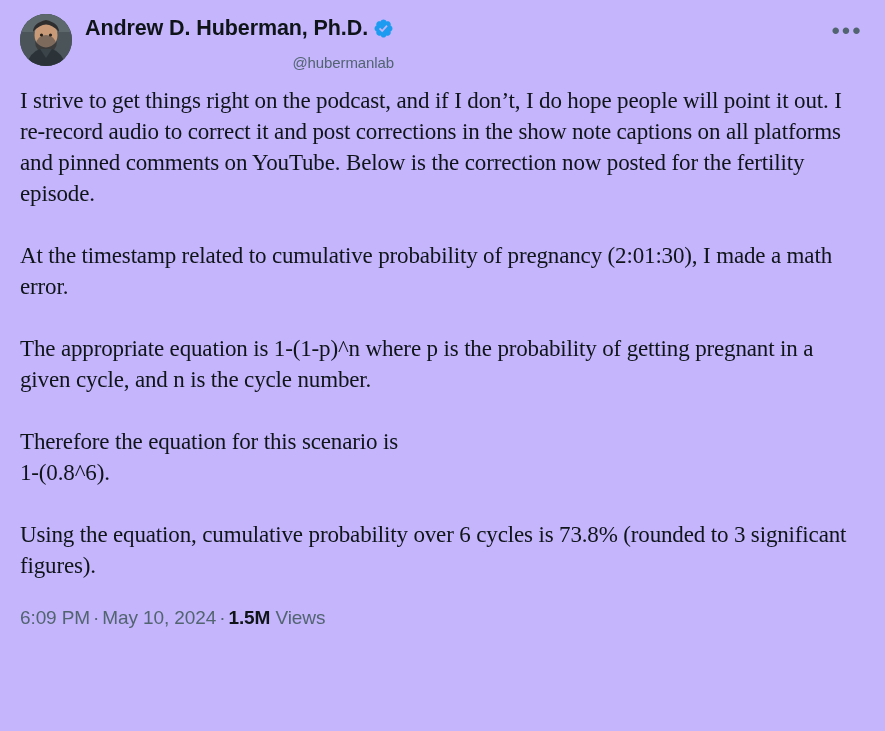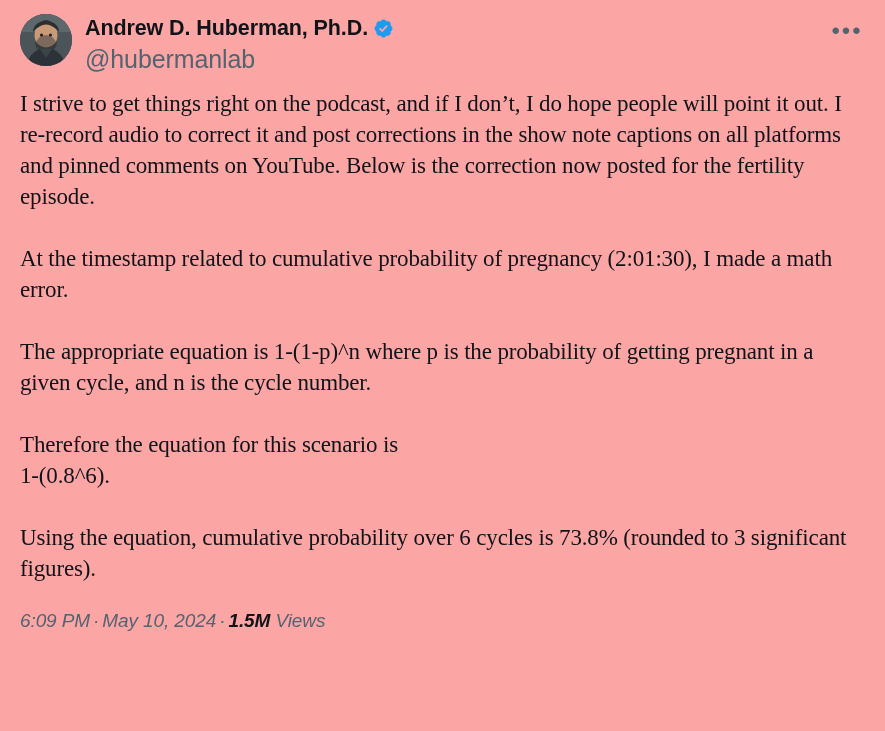"Andrew D. Huberman, Ph.D." .tweet { background: #fca5a5 -> #c4b5fd }
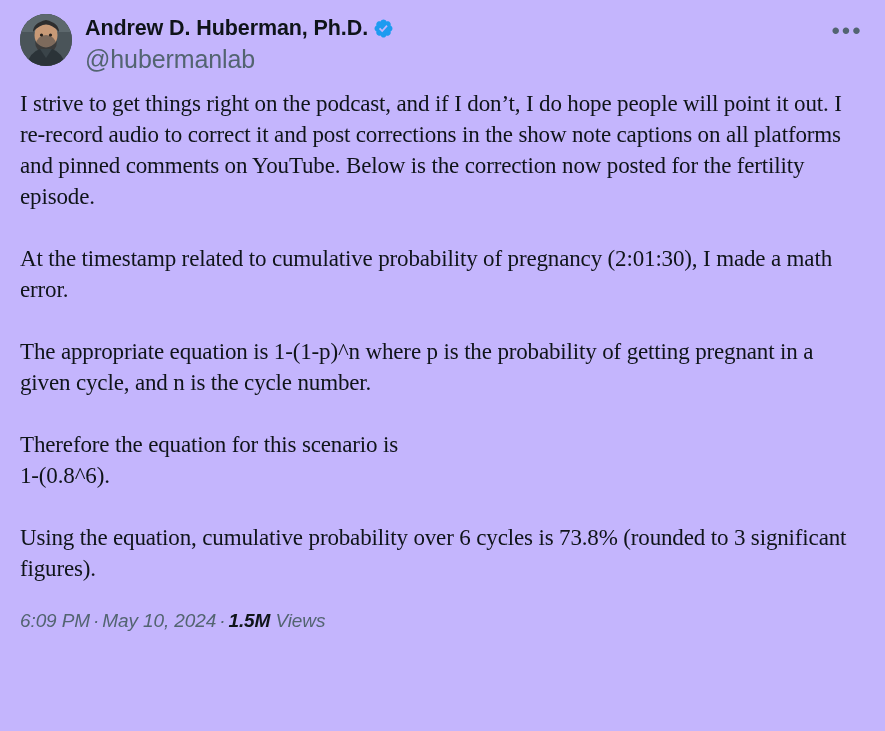"@hubermanlab" .handle { font-size: 25px -> 15px; margin-top: 3px -> 12px; text-align: none -> right }
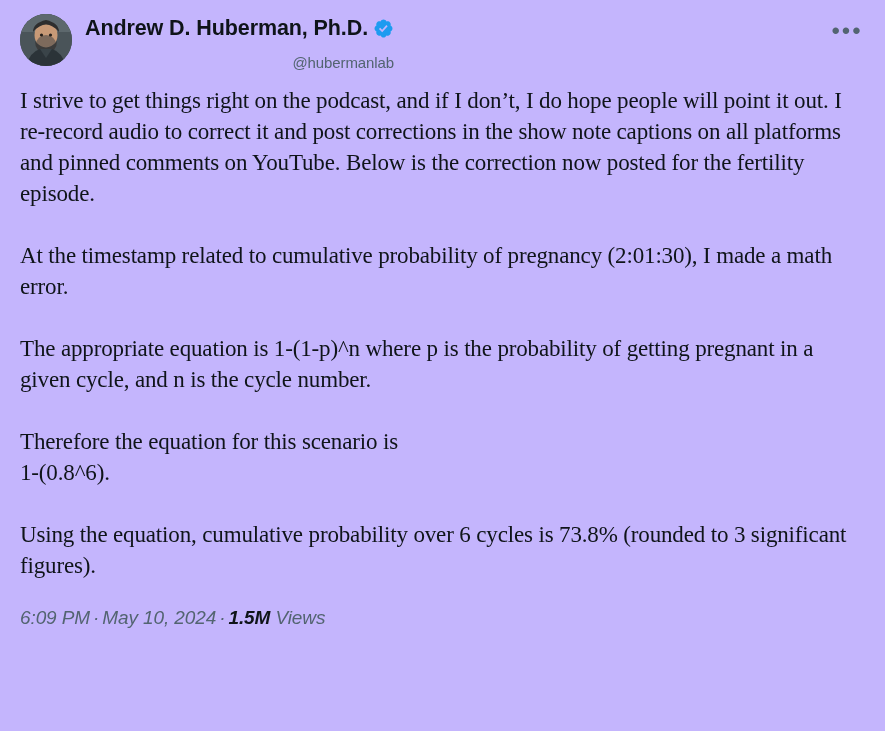"6:09 PM · May 10," .tweet-footer { font-style: italic -> none }
